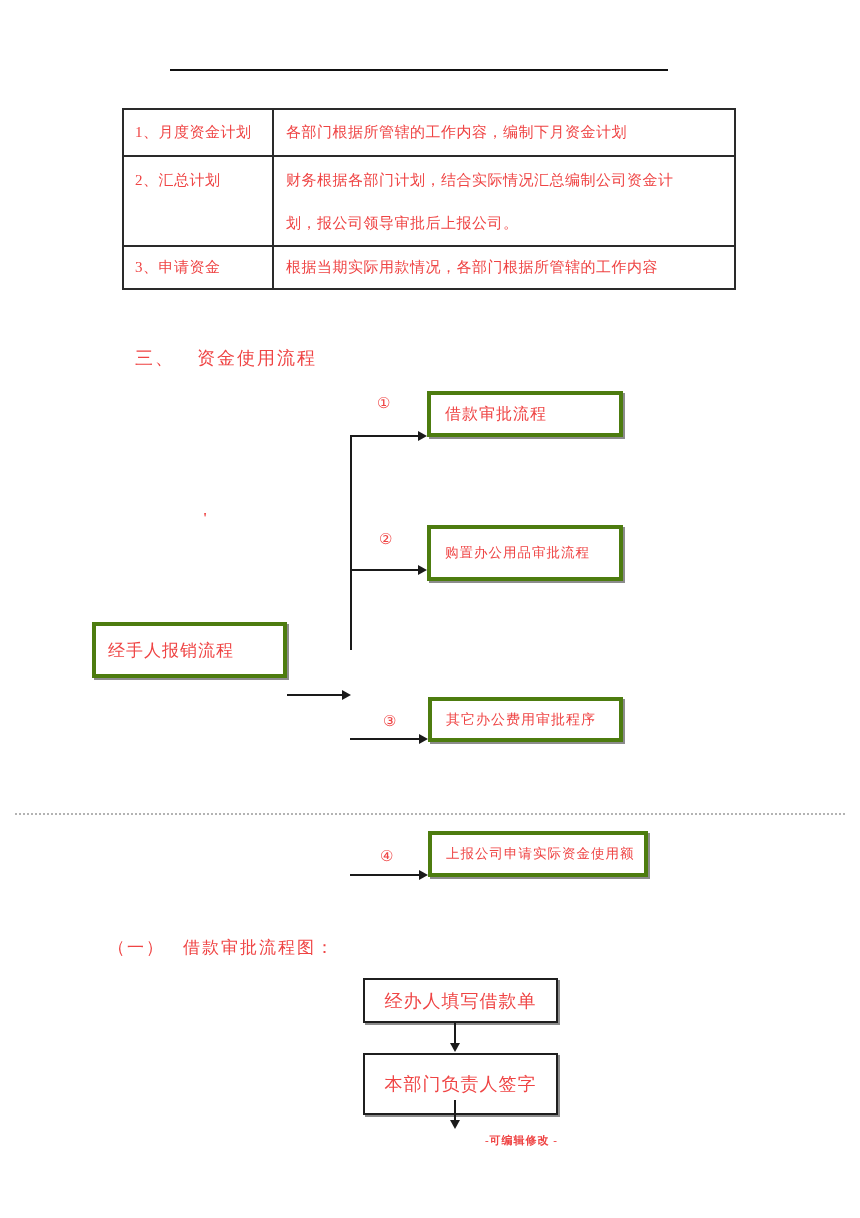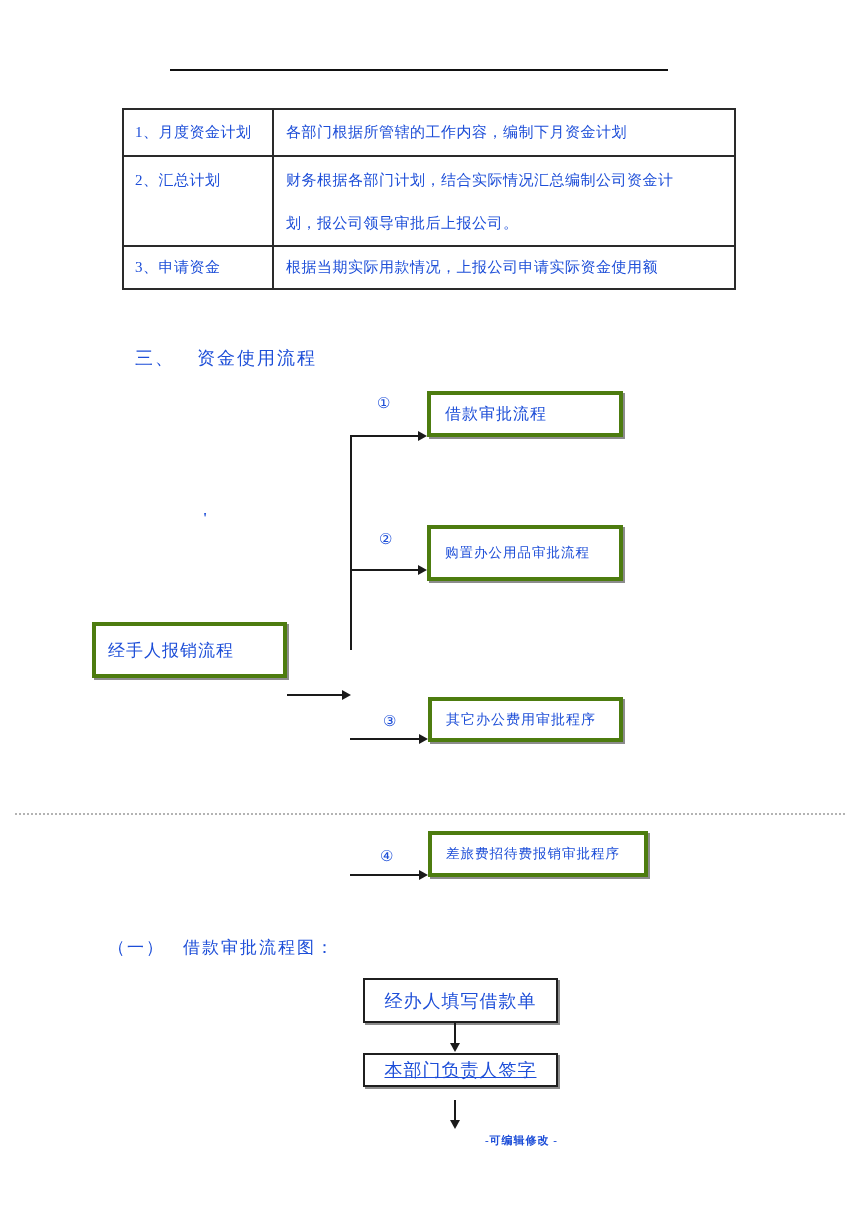"1、月度资金计划" .page { color: #1d4ed8 -> #ef4444 }
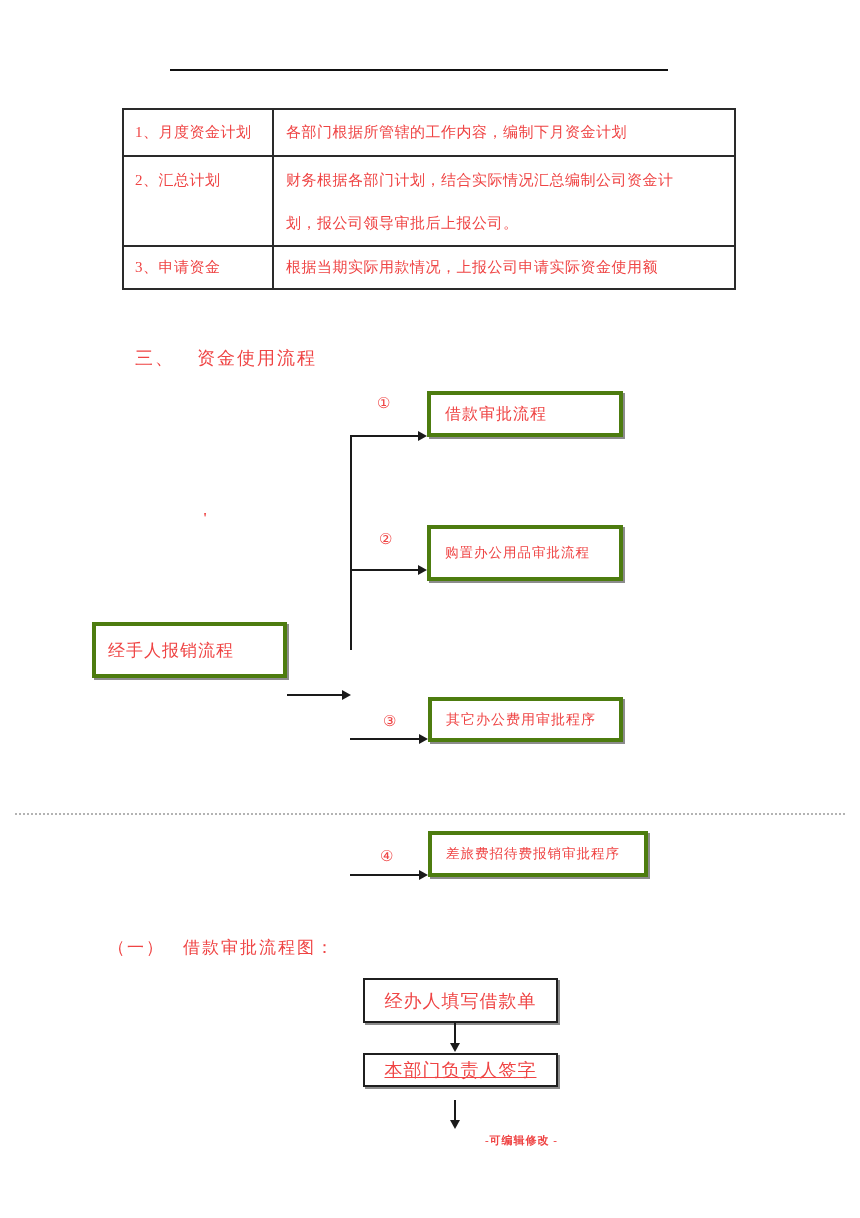"根据当期实际用款情况，上报公司申请实际资金使用额" td.desc-cell { text: 上报公司申请实际资金使用额 -> 各部门根据所管辖的工作内容 }
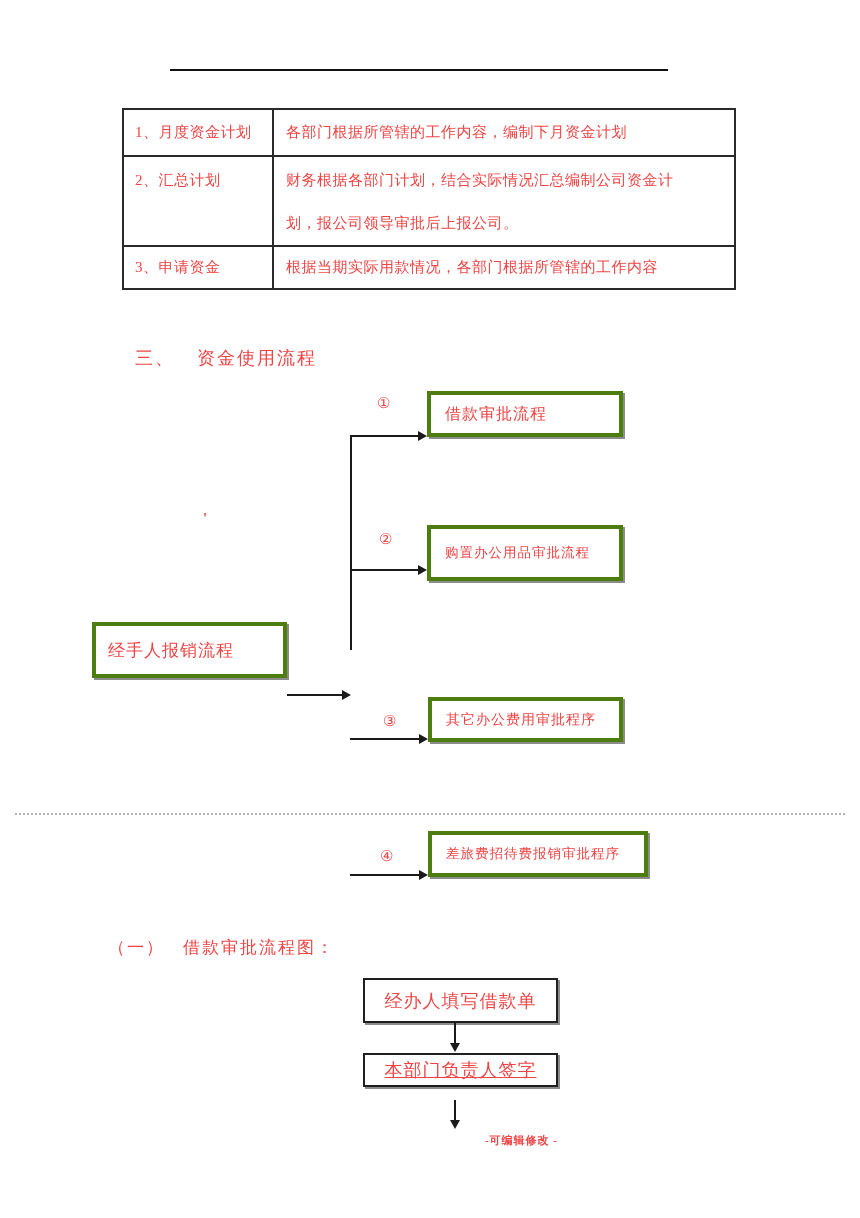"差旅费招待费报销审批程序" div.fbox { text: 差旅费招待费报销审批程序 -> 上报公司申请实际资金使用额 }
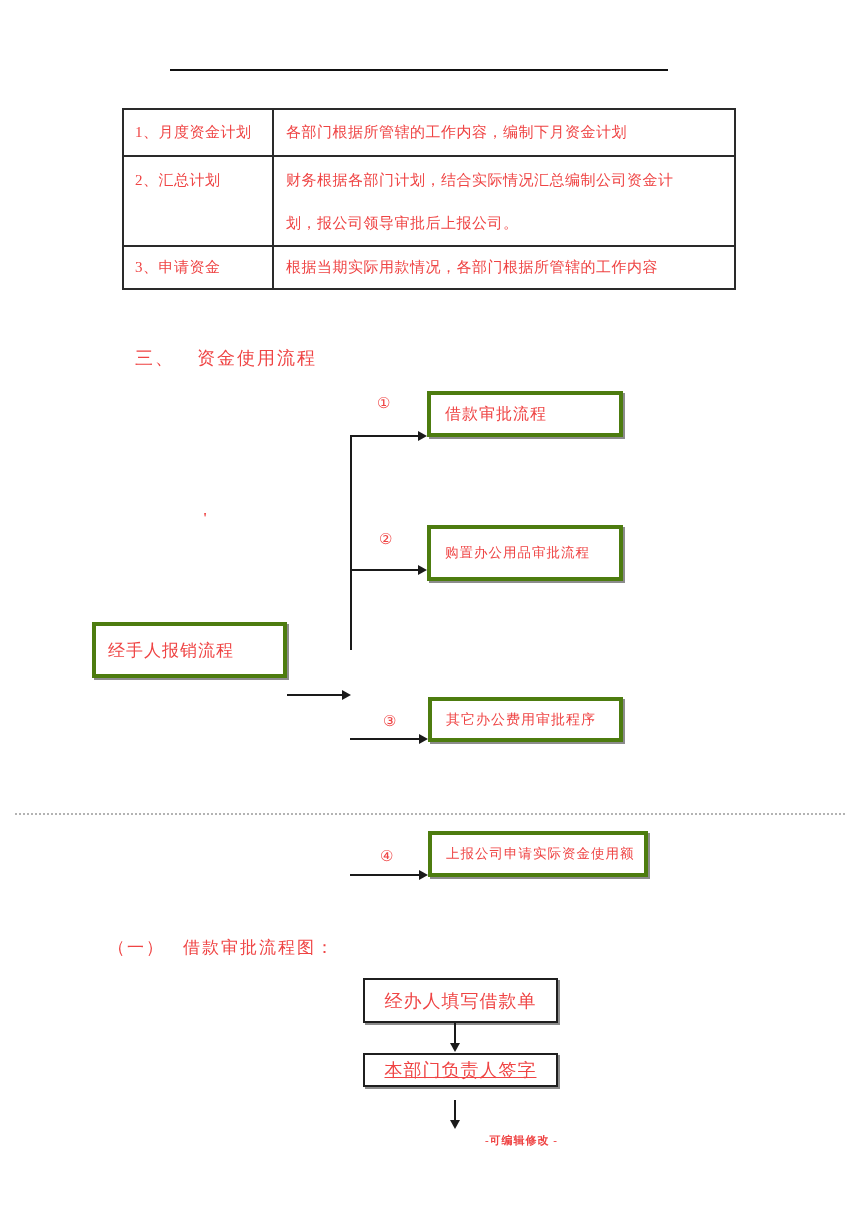"本部门负责人签字" .step-2 { height: 34px -> 62px; text-decoration: underline -> none }
